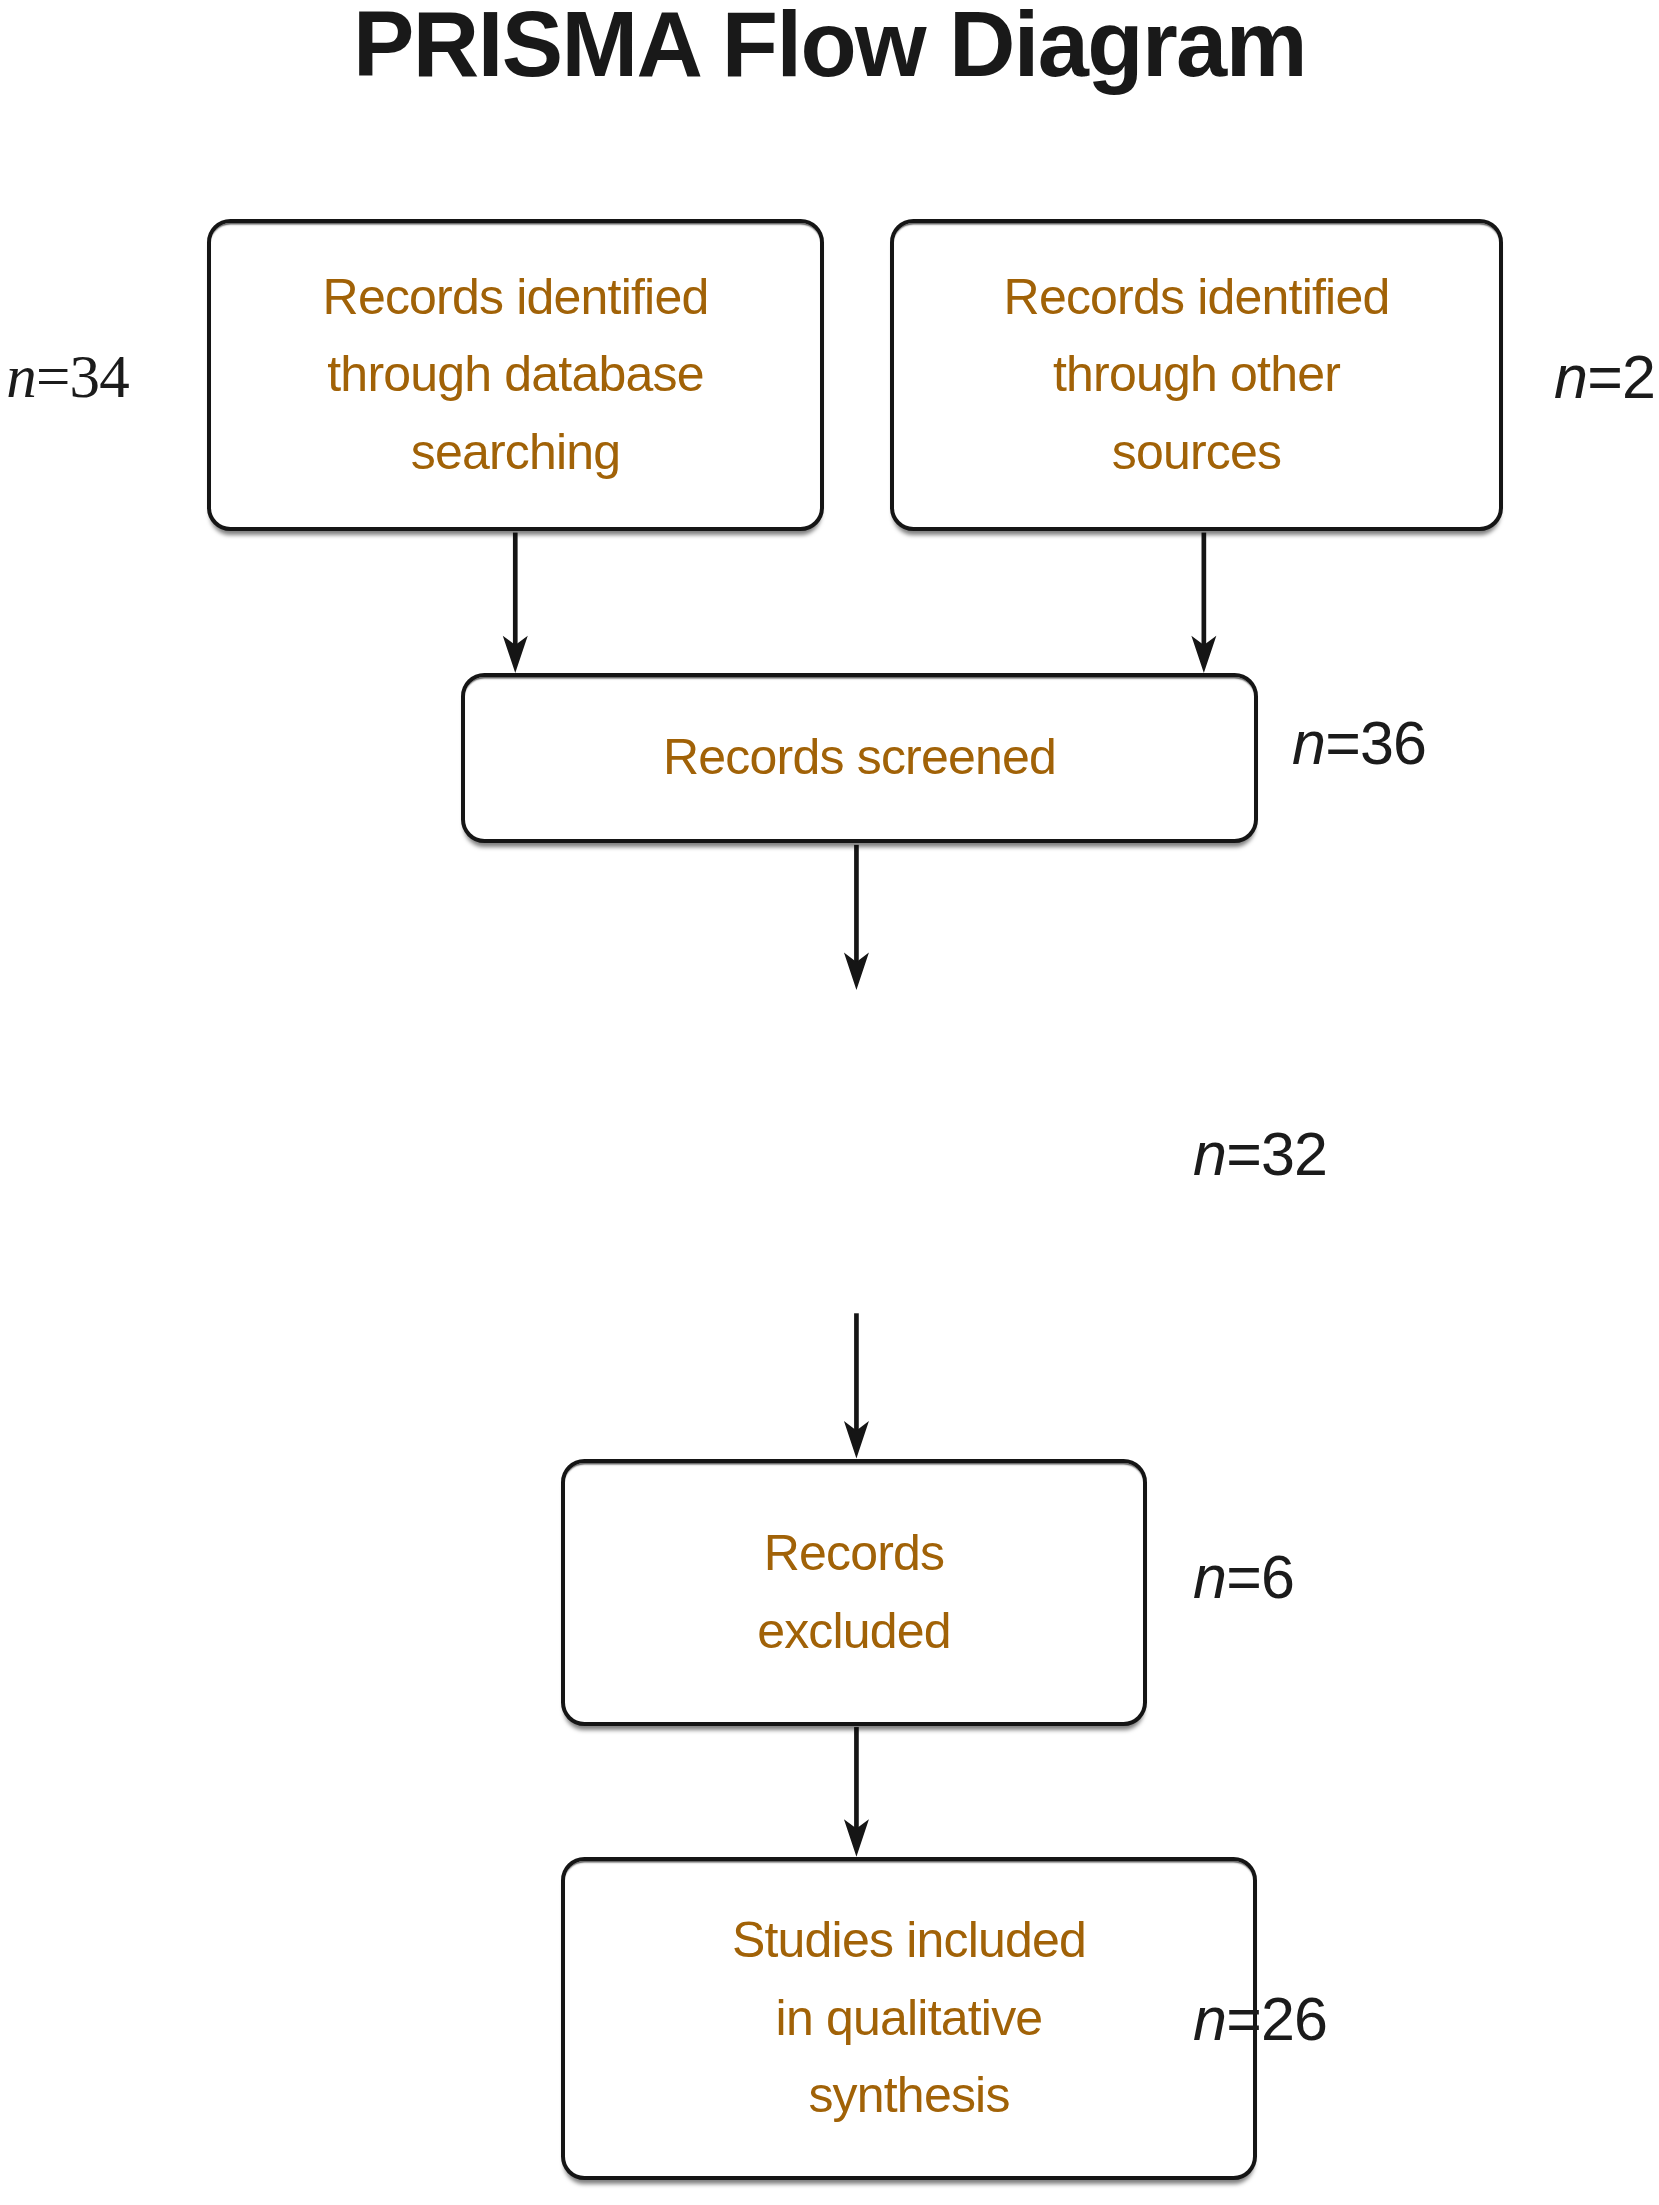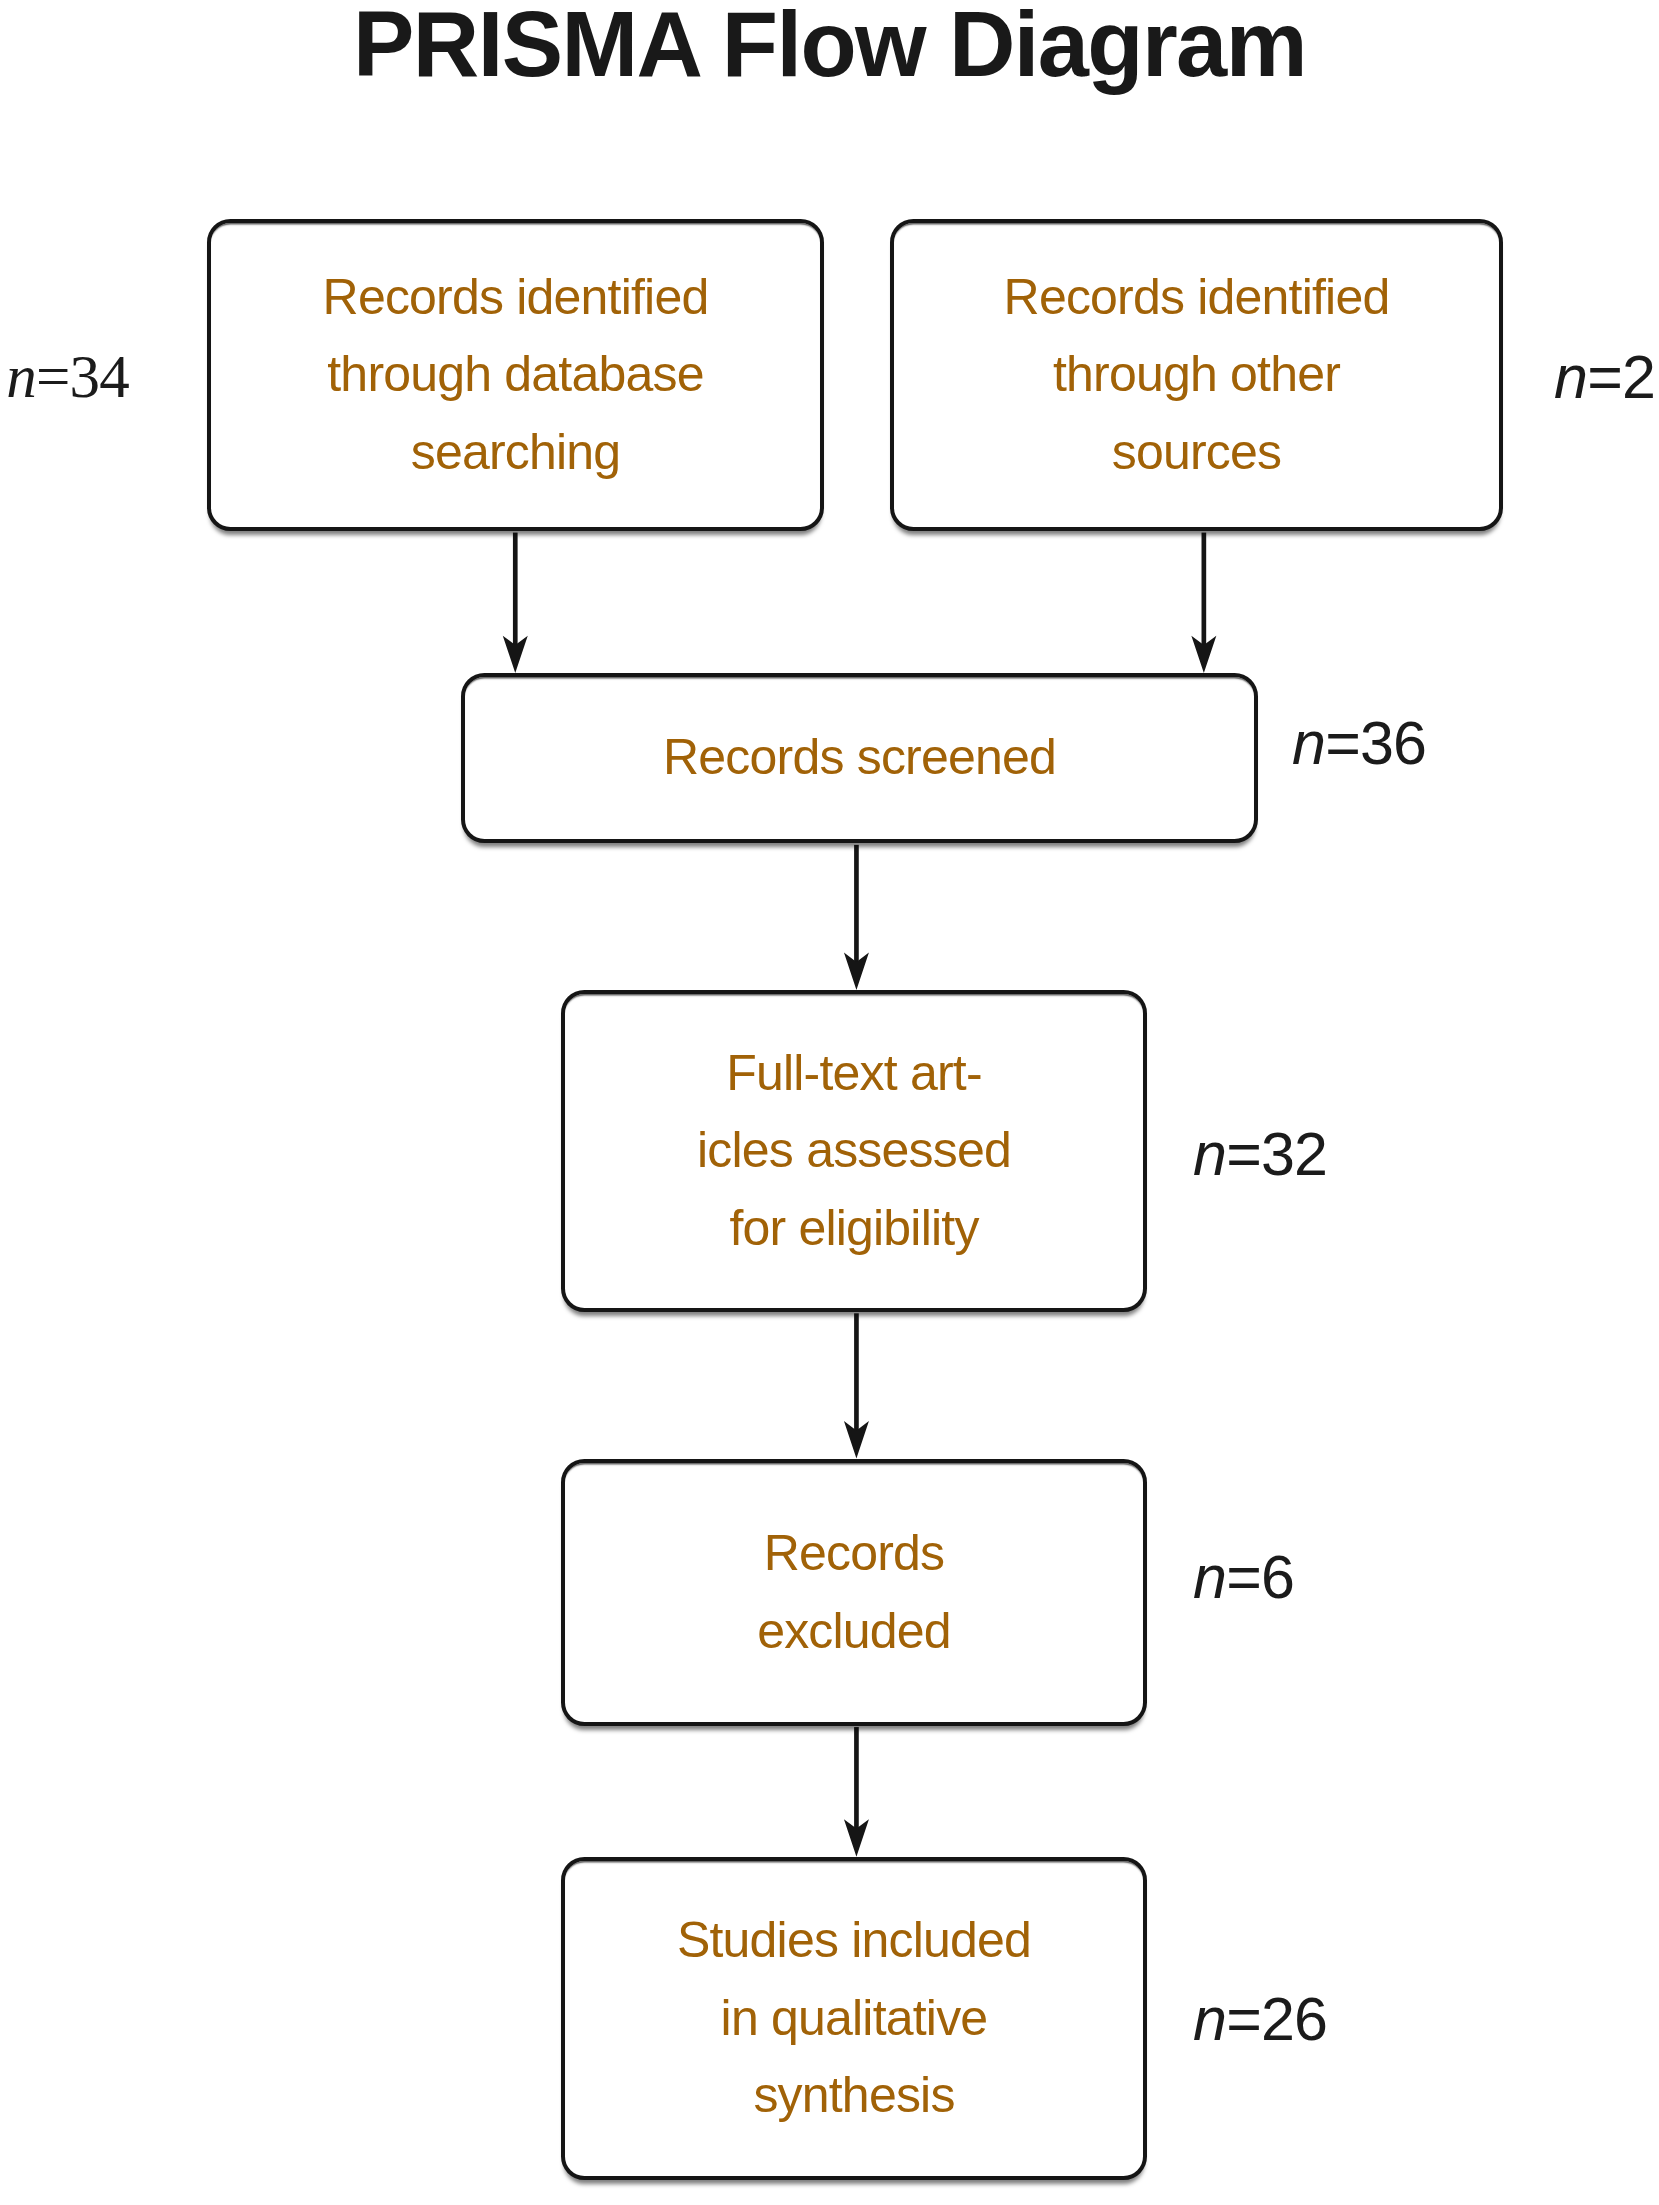"Full-text art-" div.box { html: <div> <span>Full-text art- icles assessed for eligibility</span> </div> -> none }
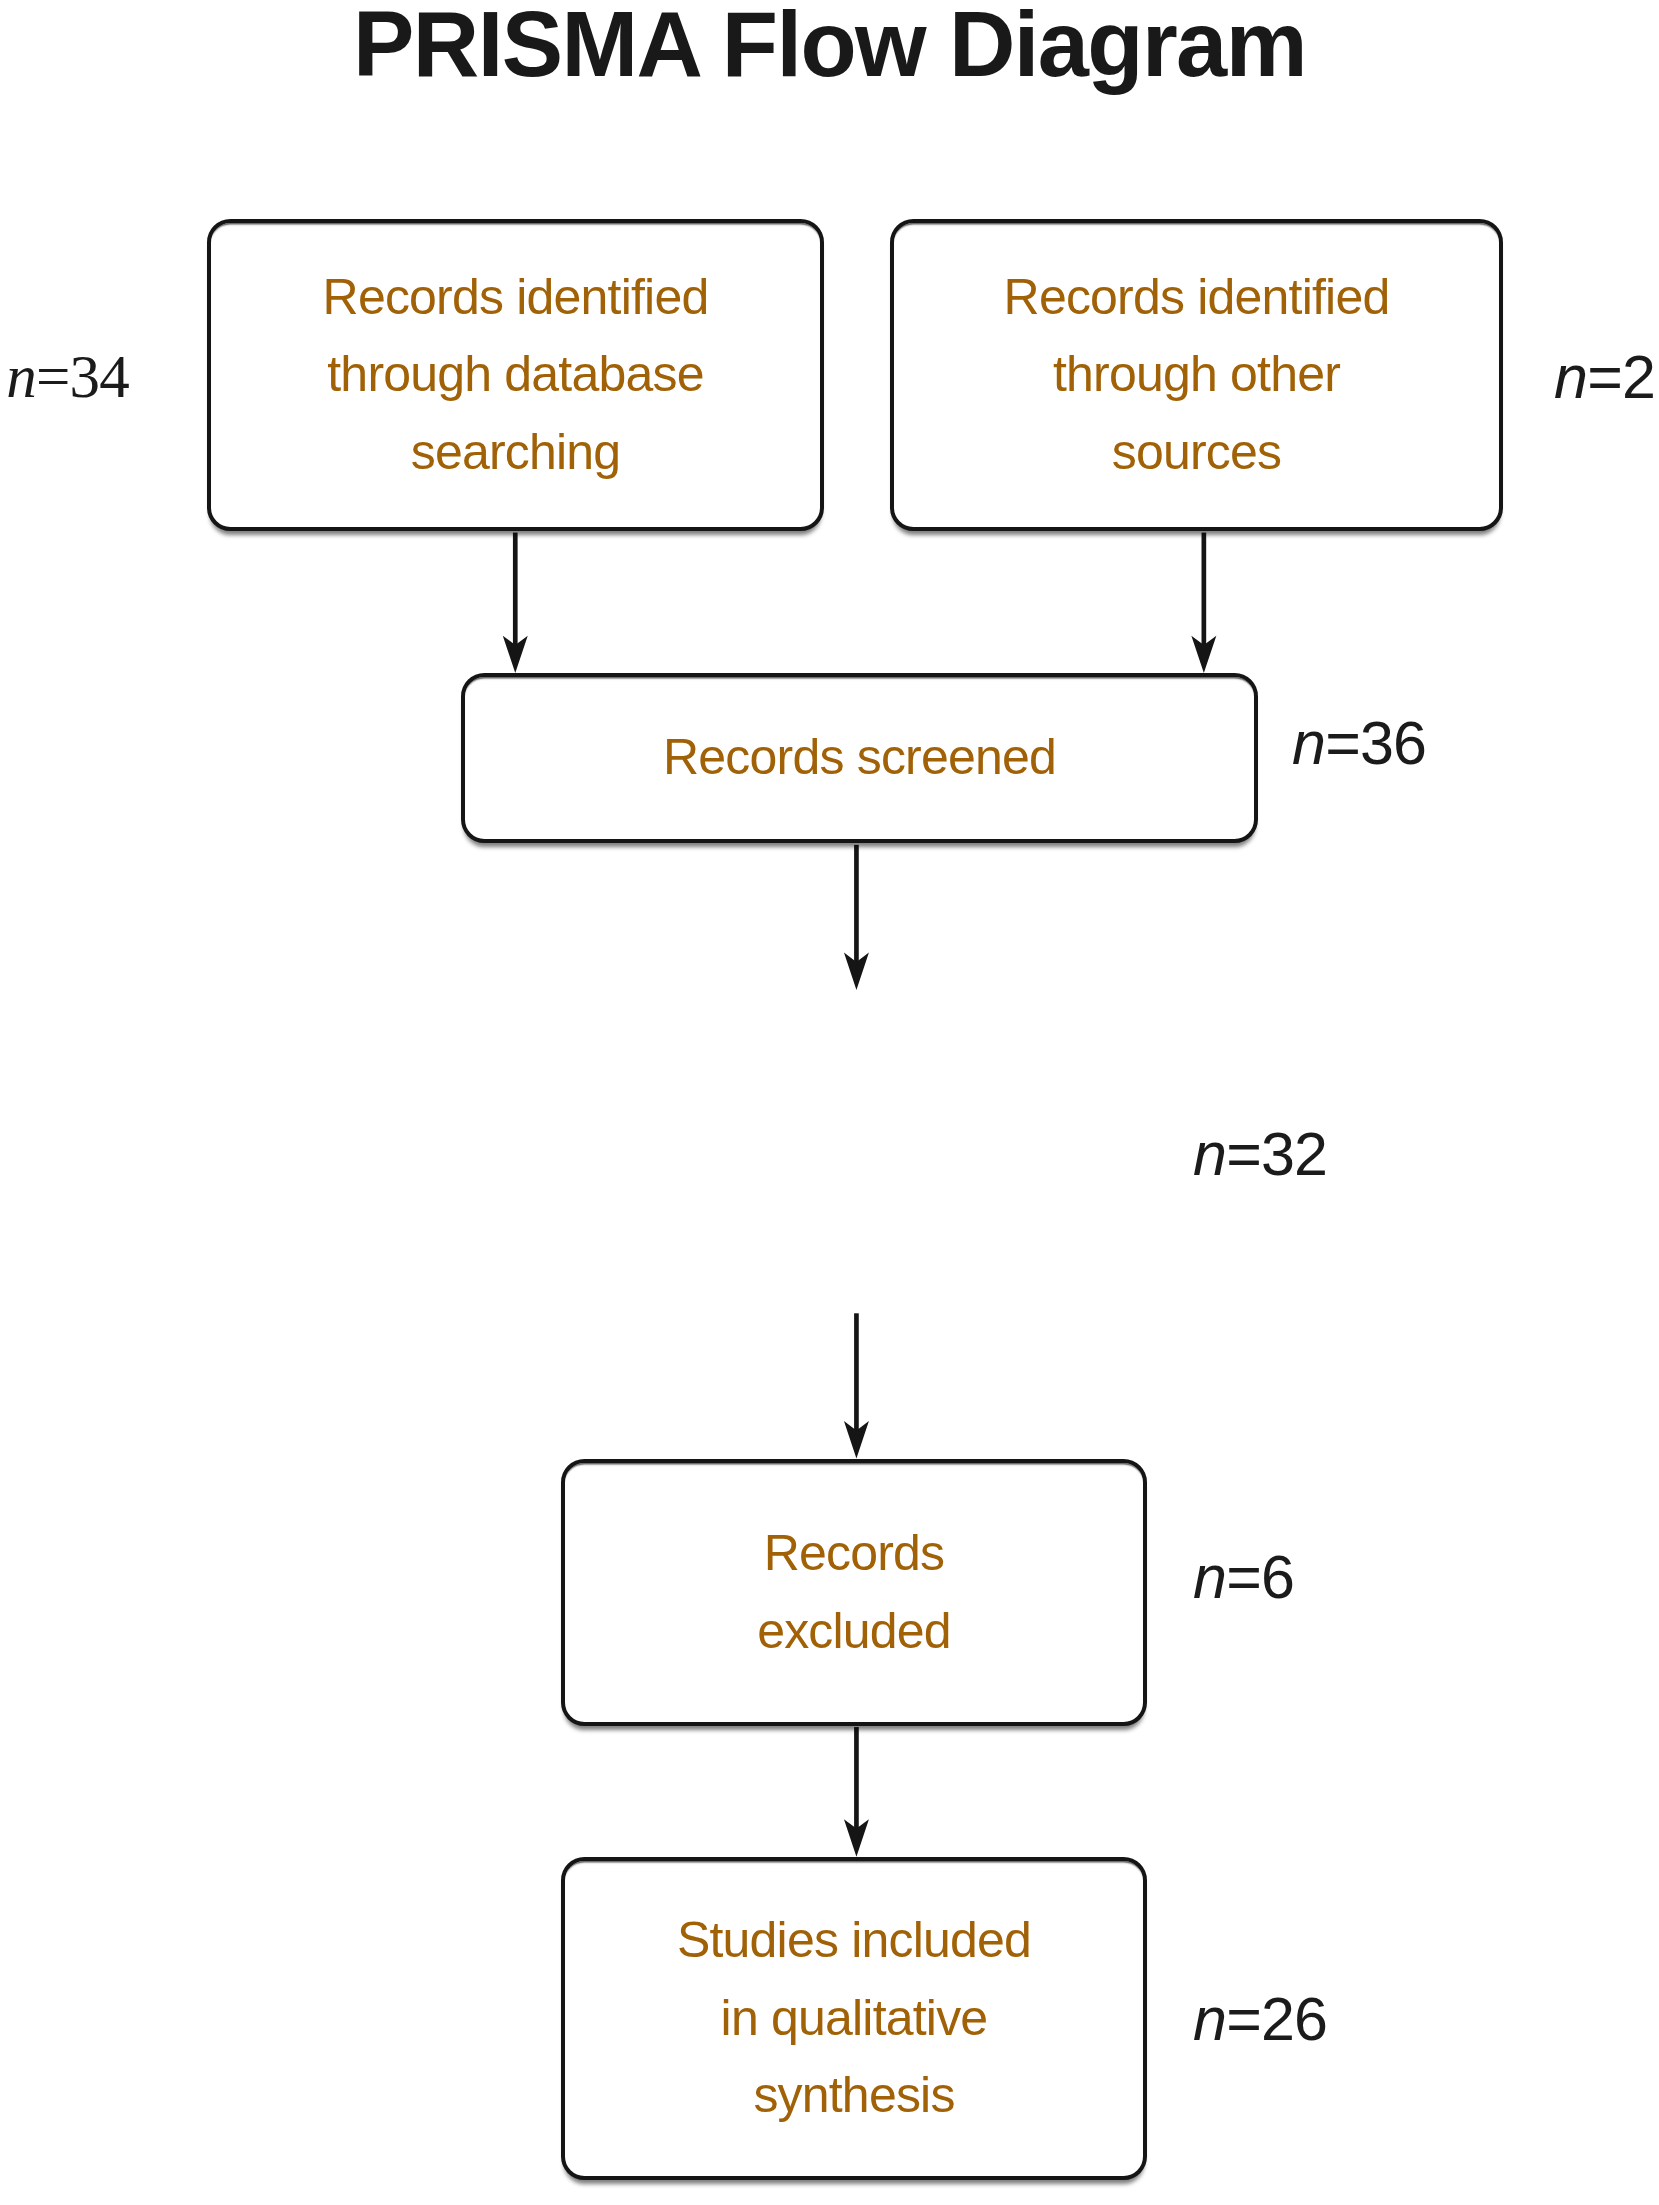"Studies included" #node-studies-included { width: 586px -> 696px }
